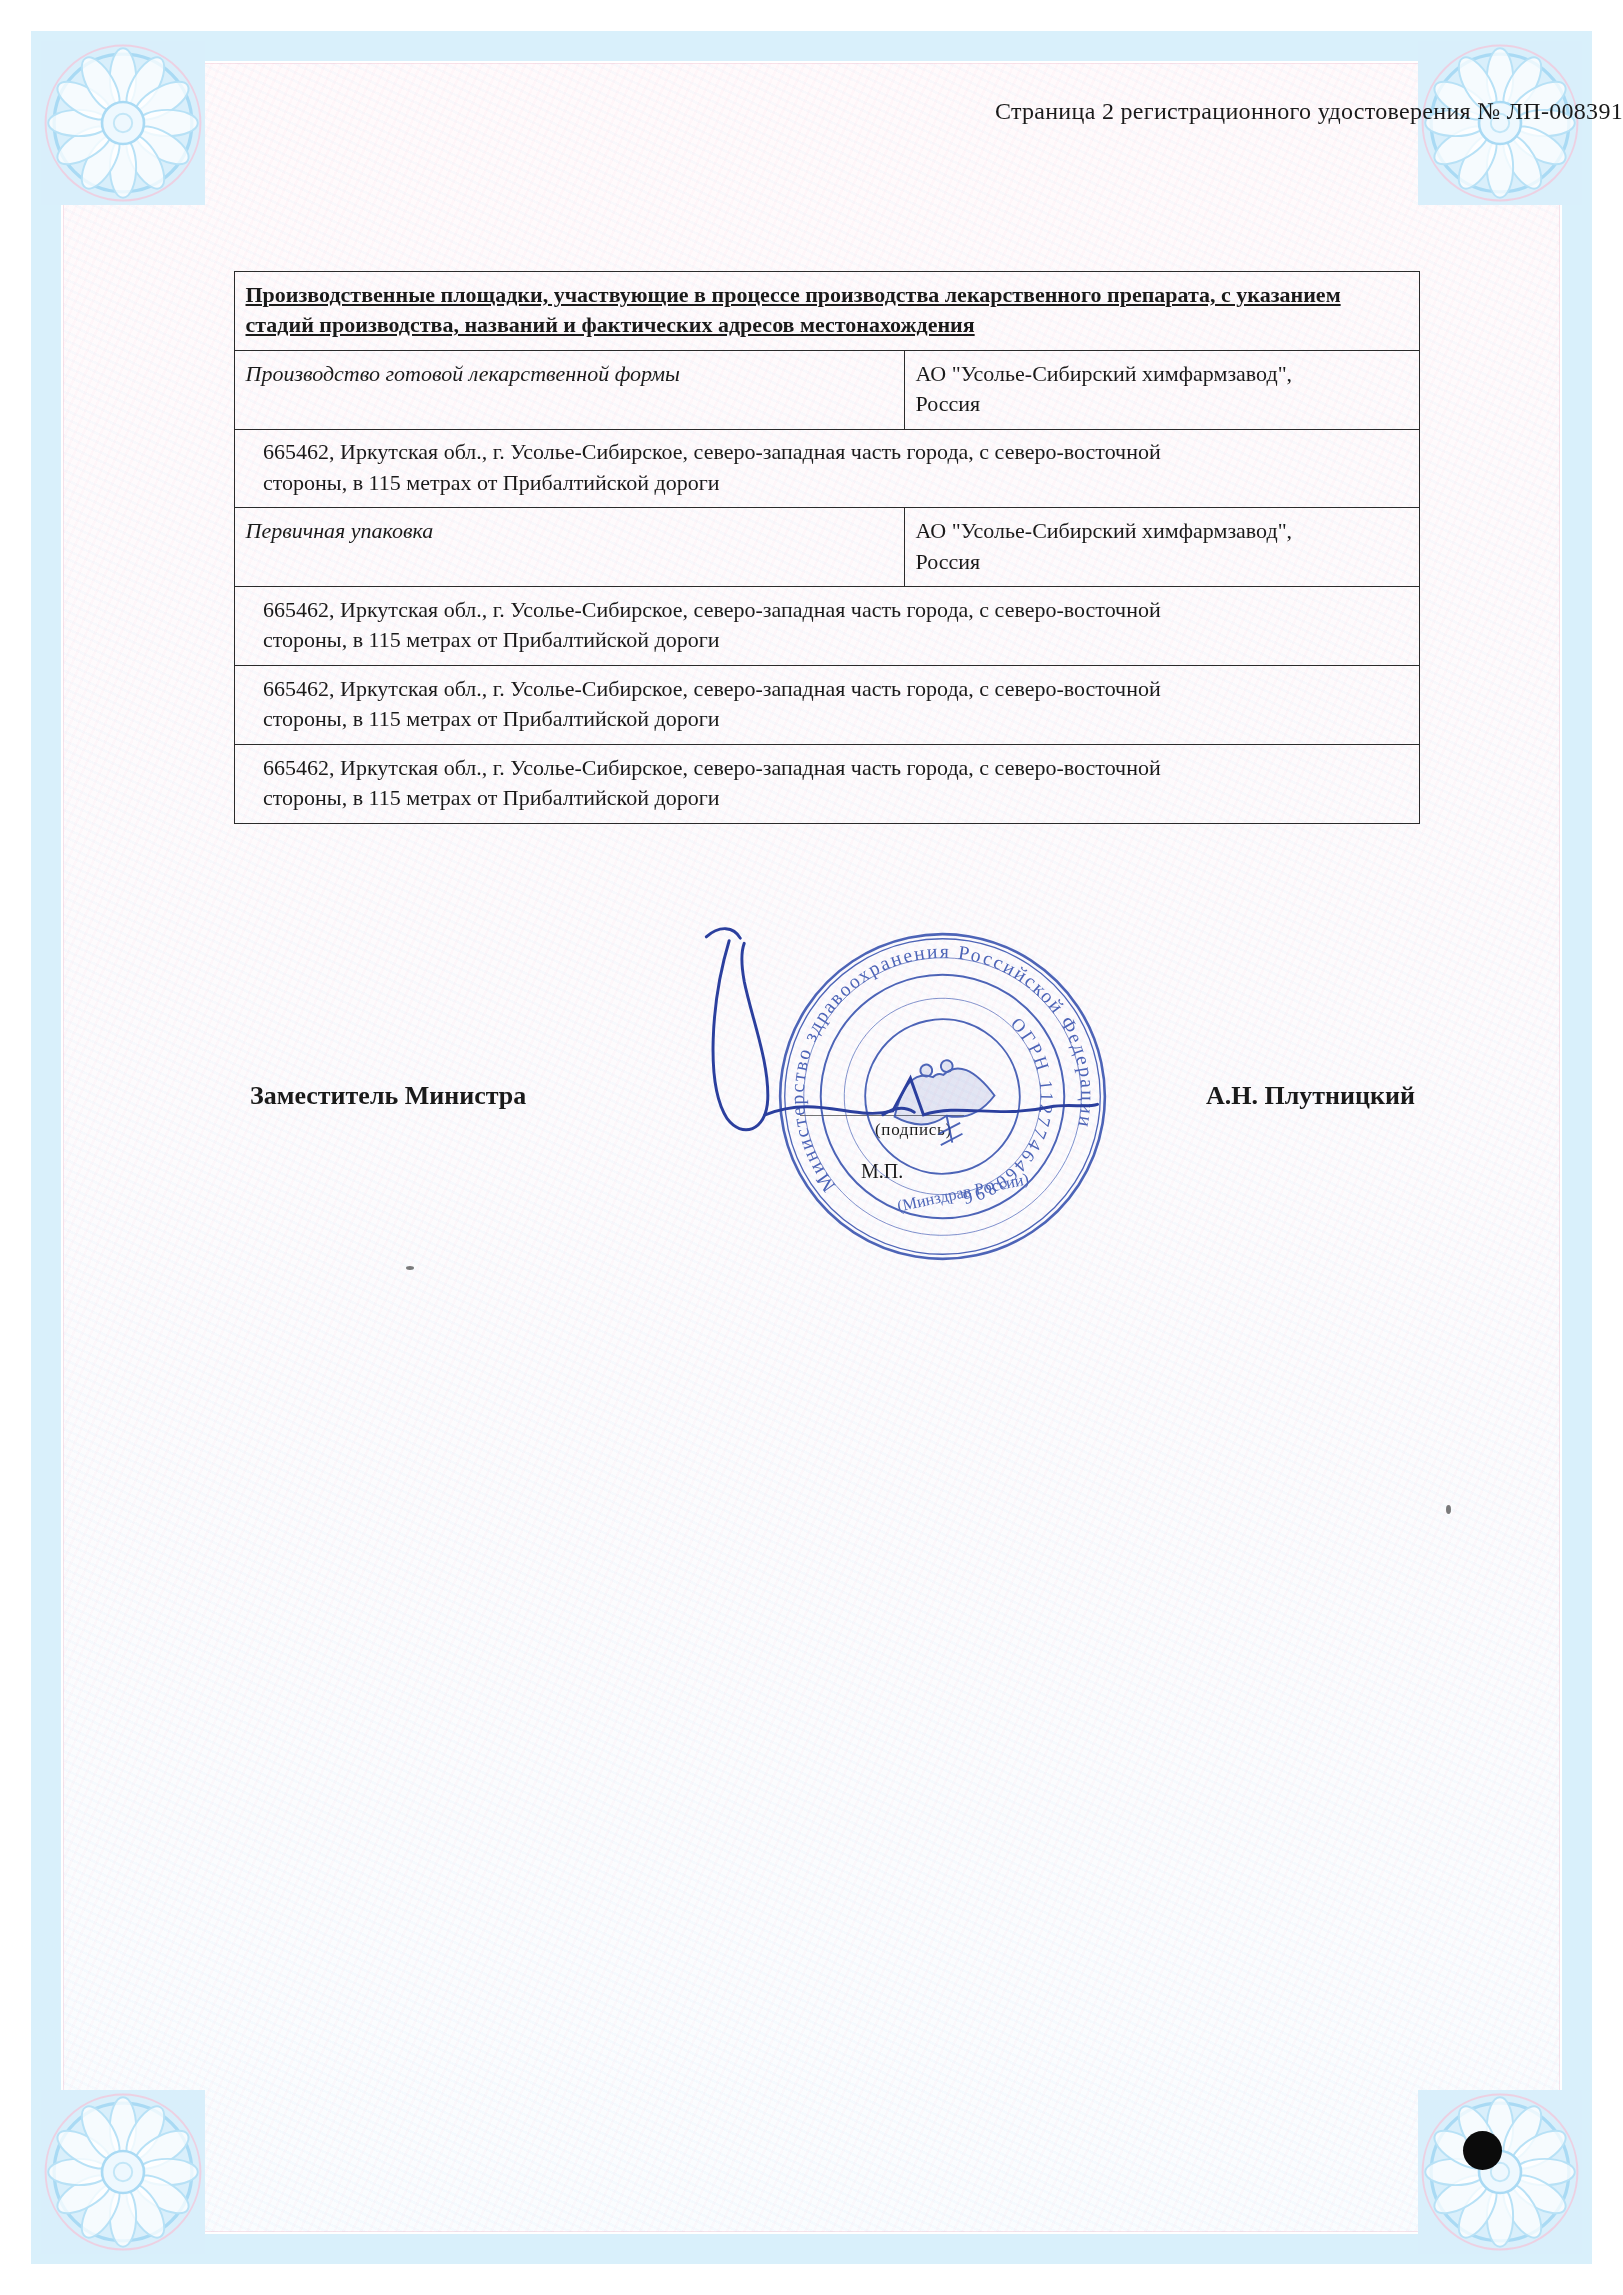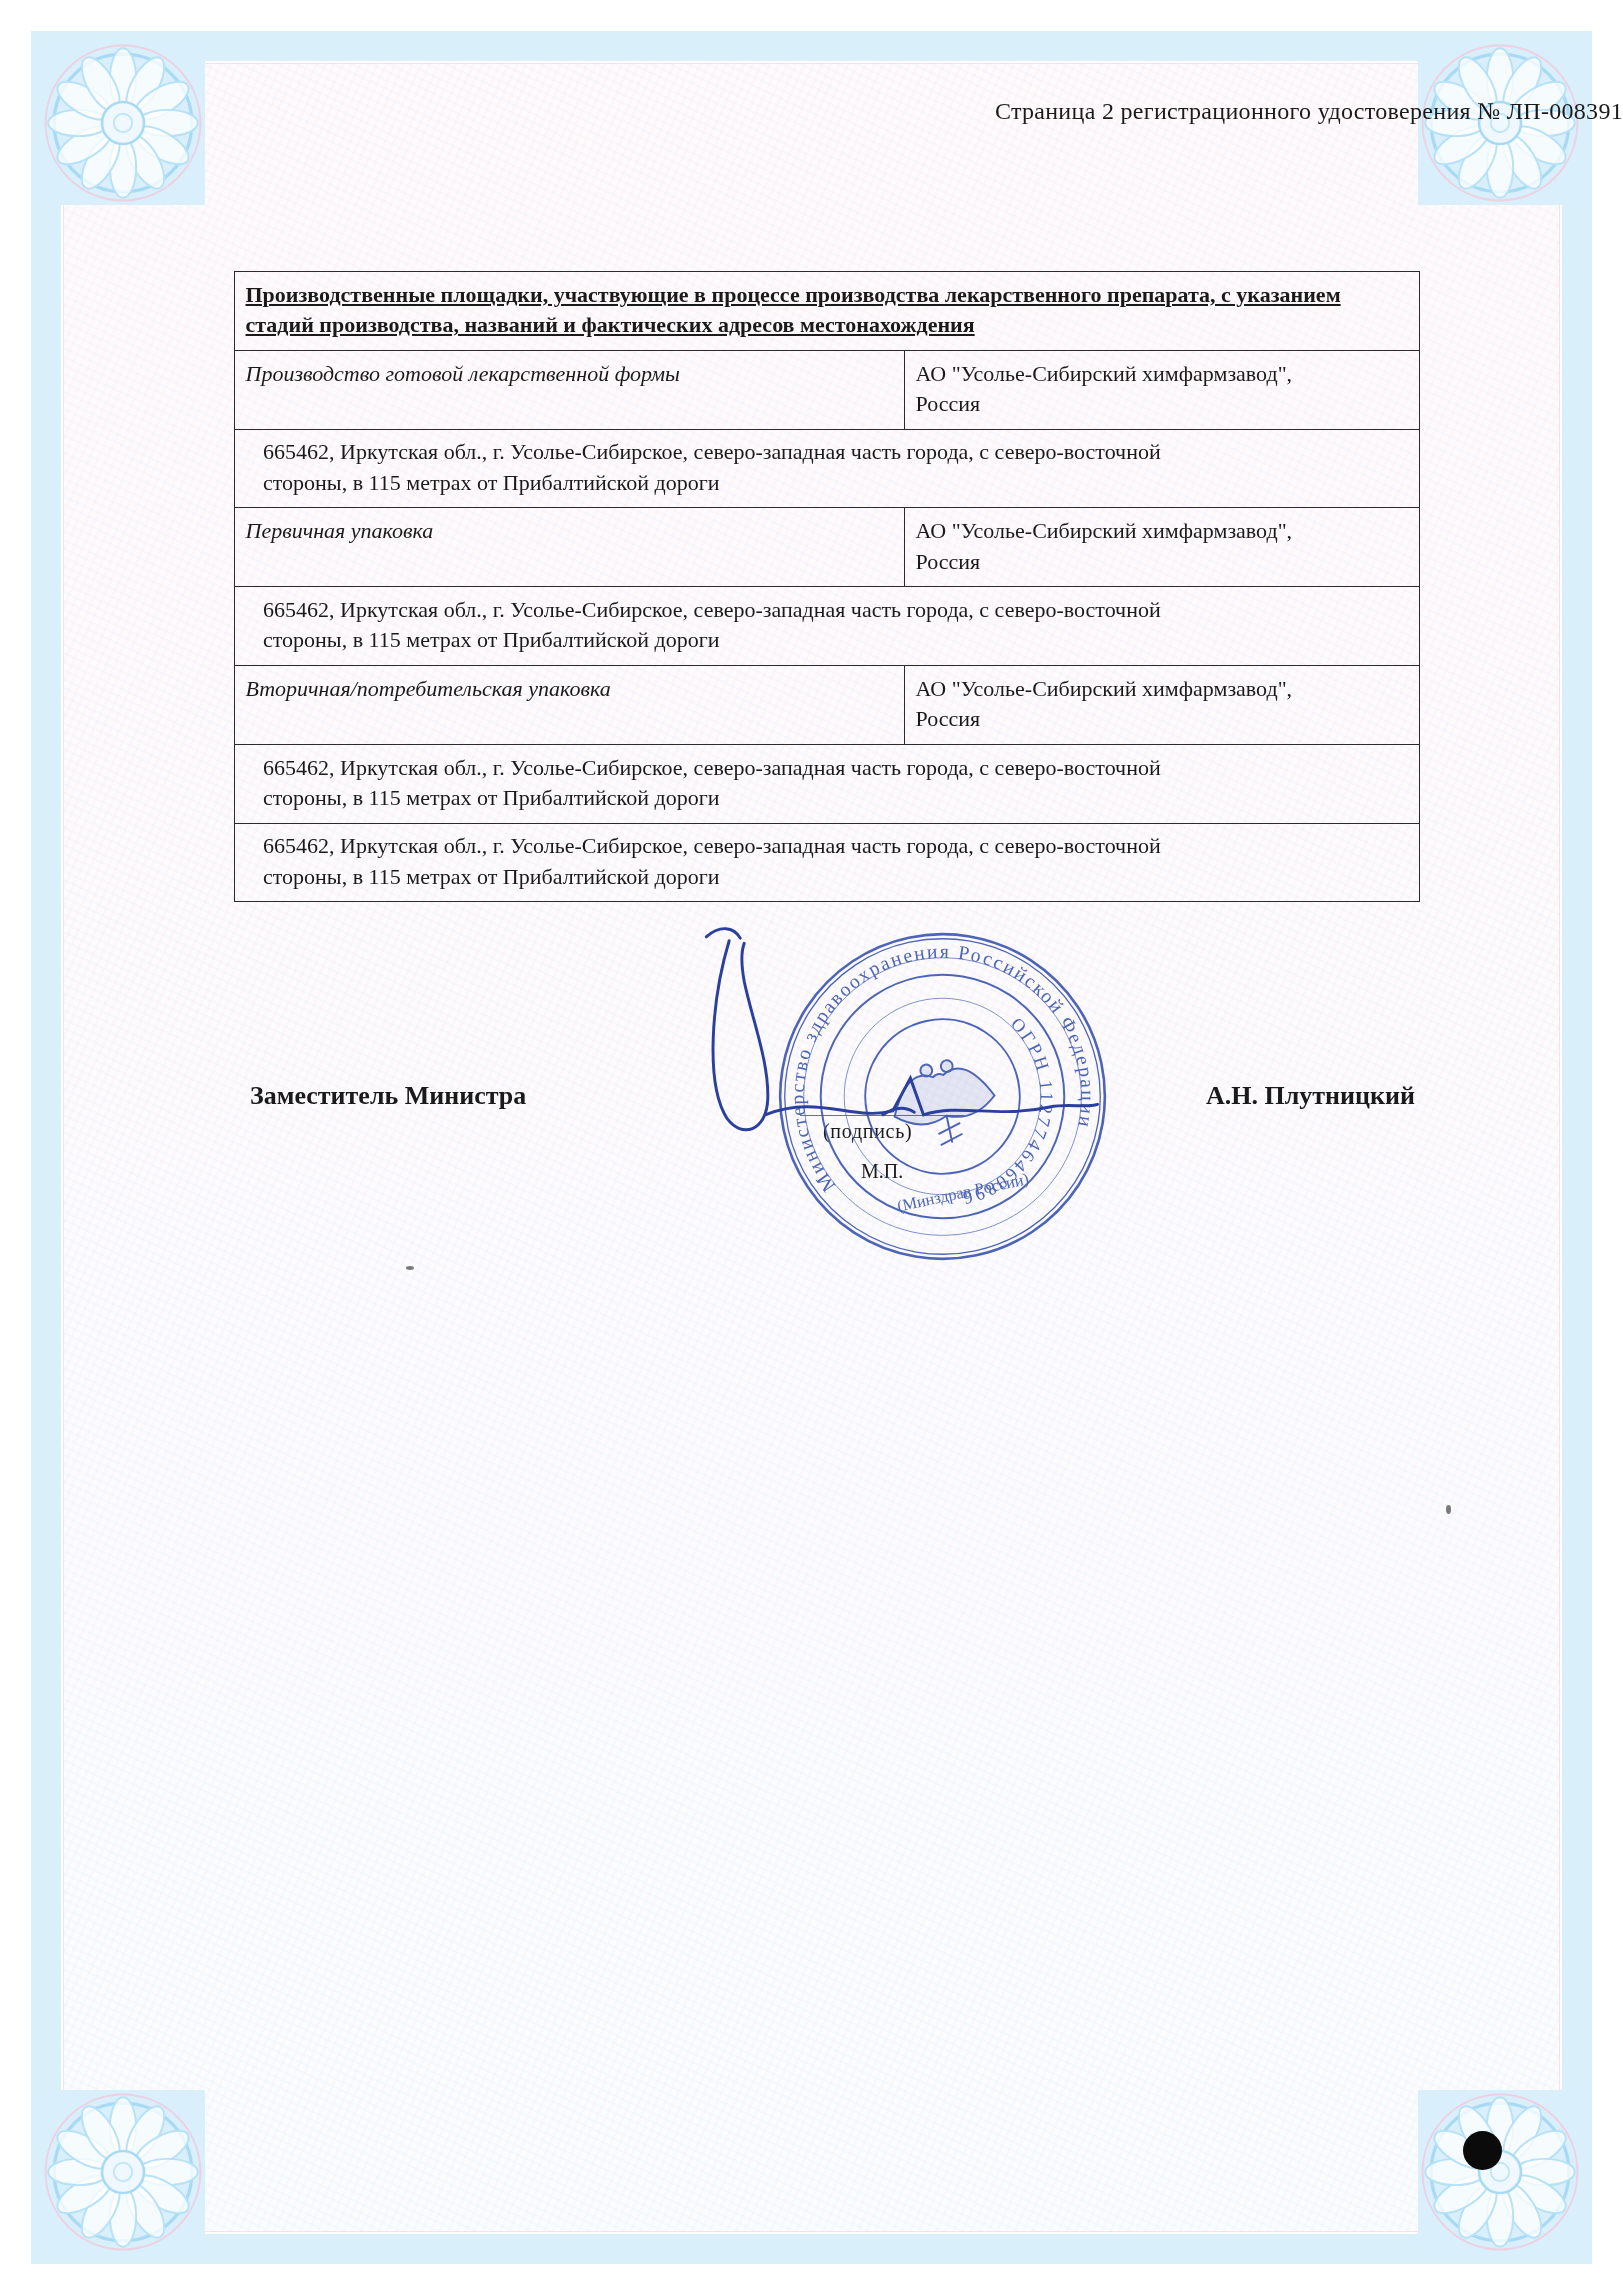"Вторичная/потребительская упаковка" tr { html: <tr> <td>Вторичная/потребительская упаковка</td> <td>АО "Усолье-Сибирский химфармзавод", Россия</td> </tr> -> none }
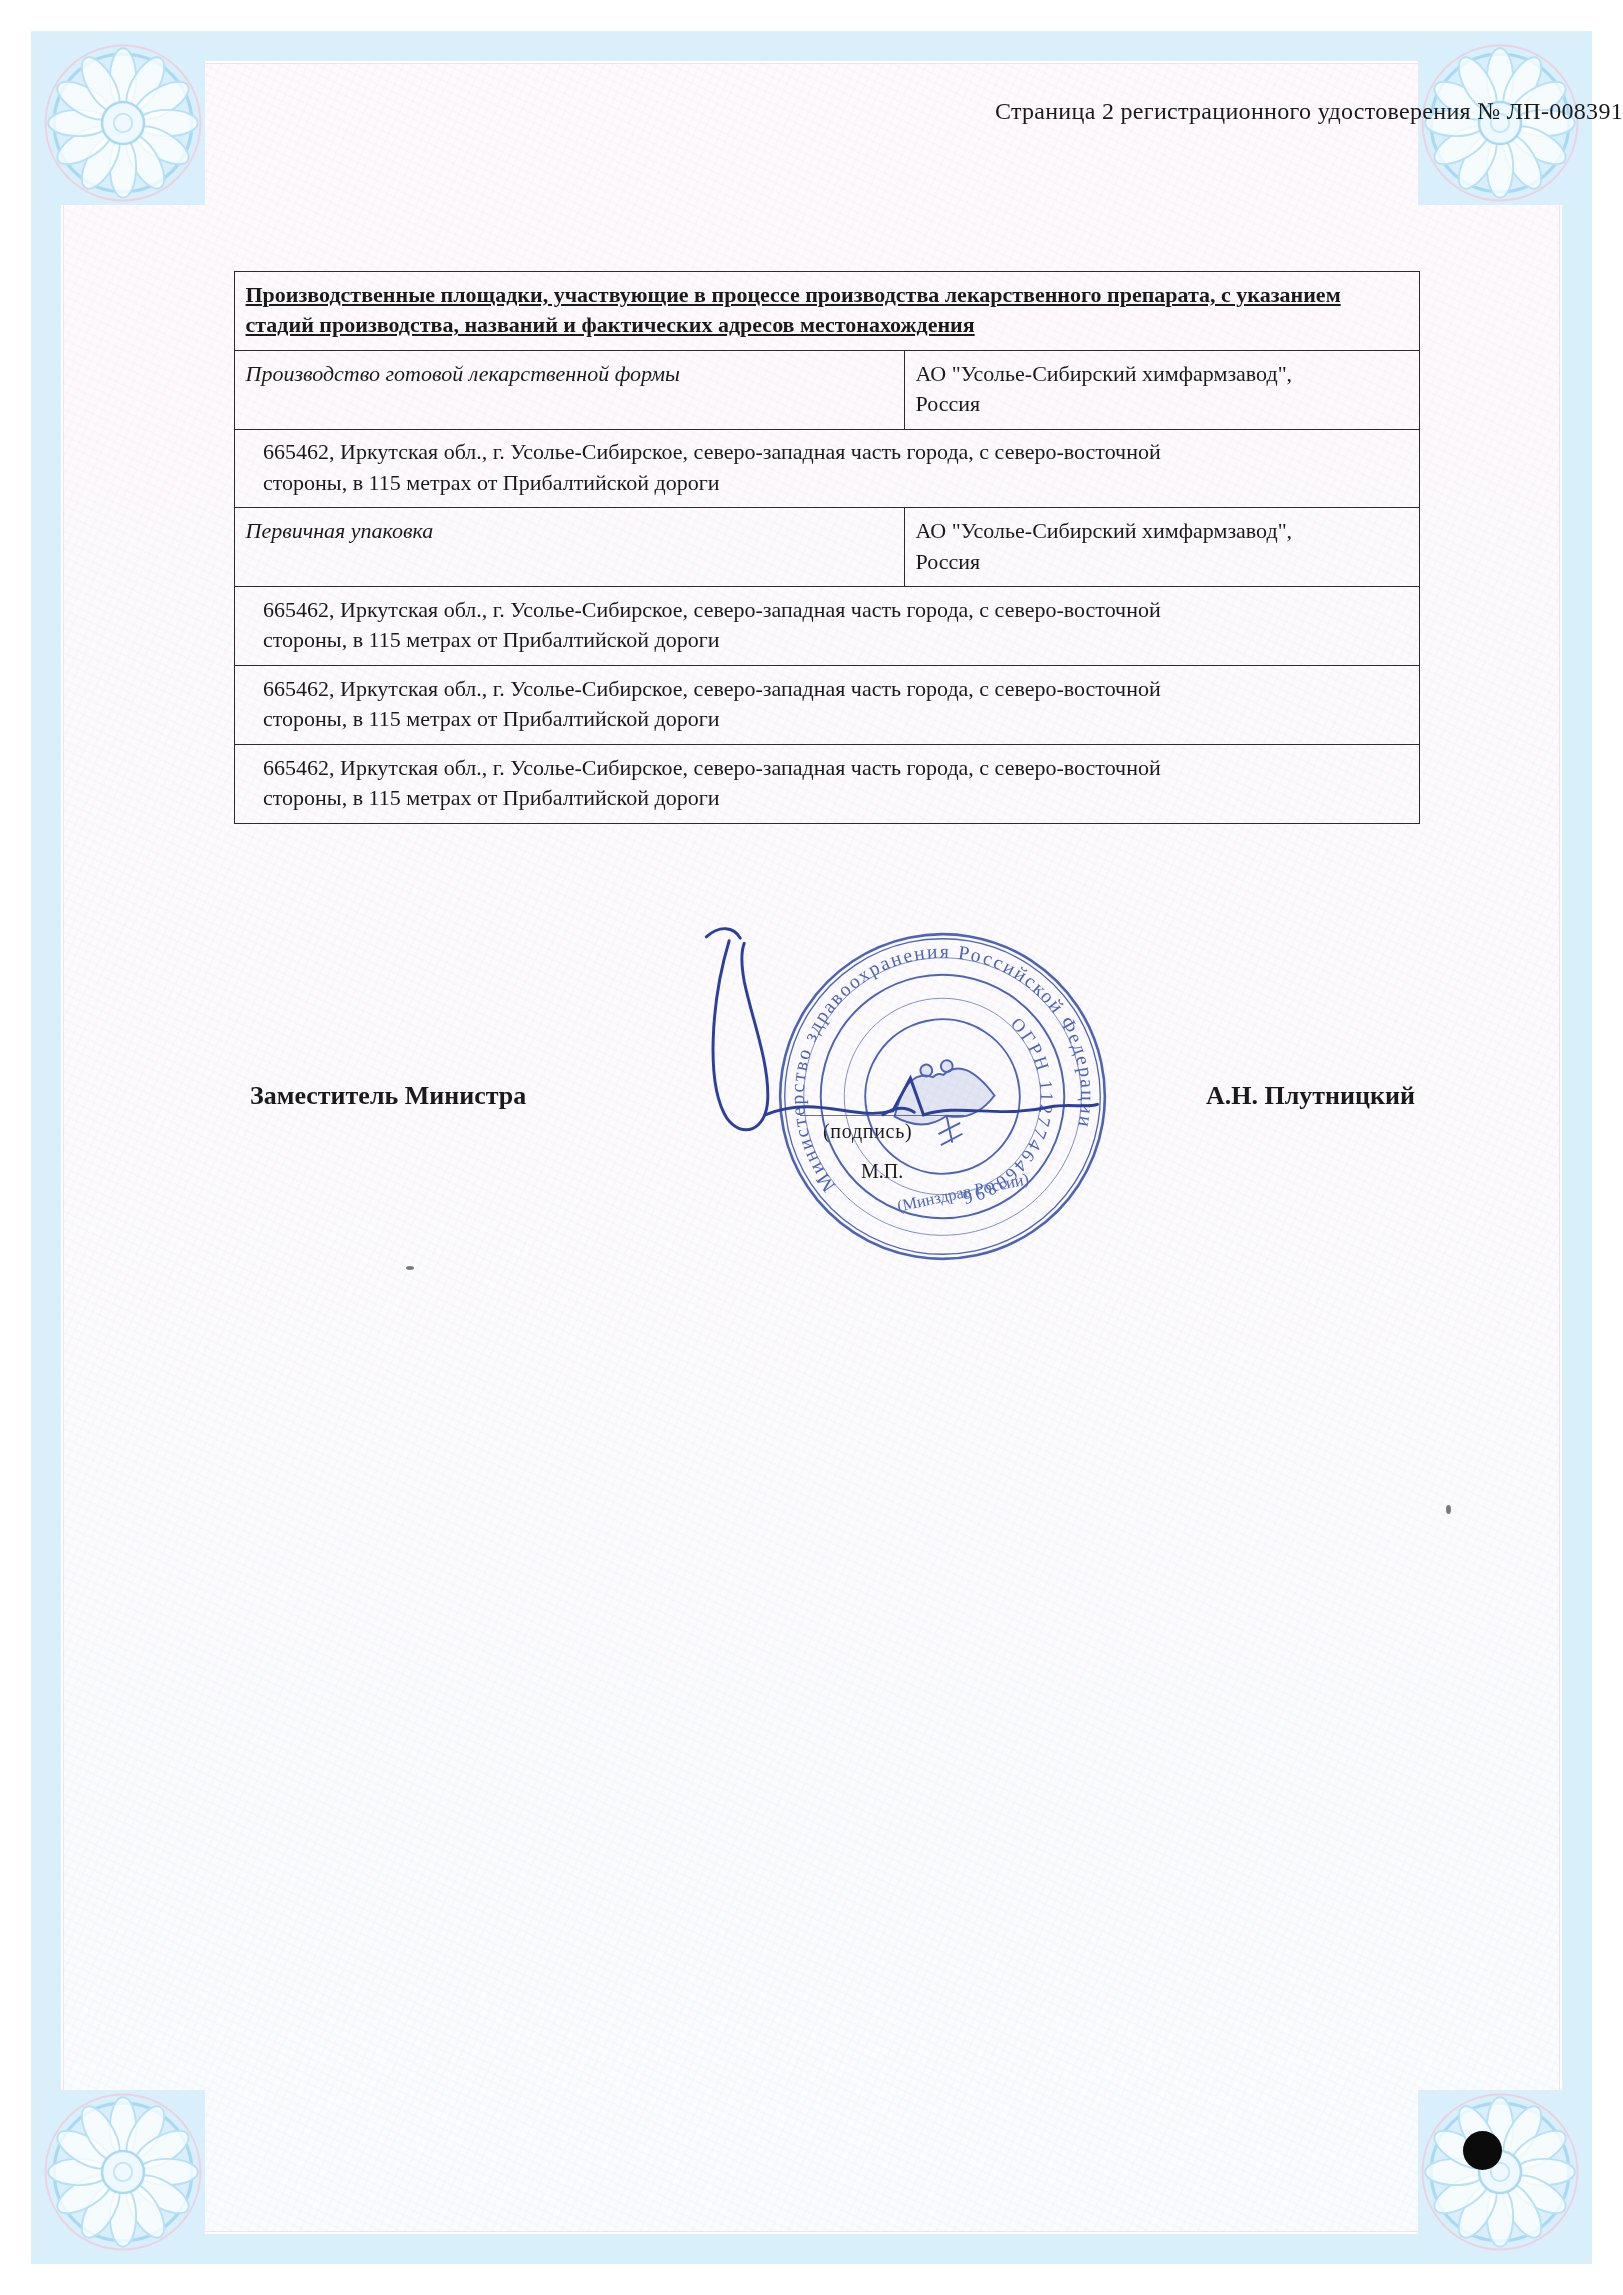"(подпись)" .sign-caption { font-size: 20px -> 17px; left: 823px -> 875px }
